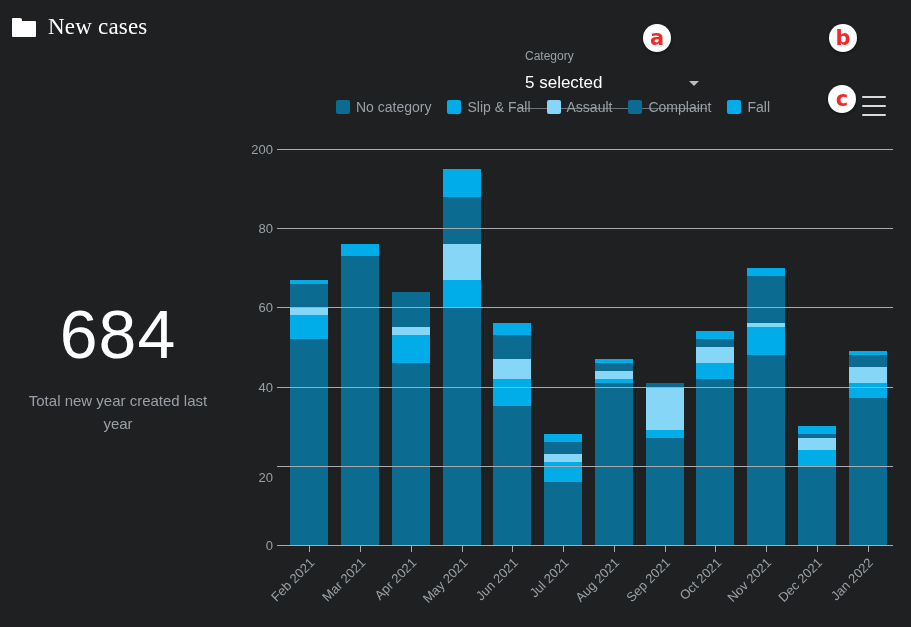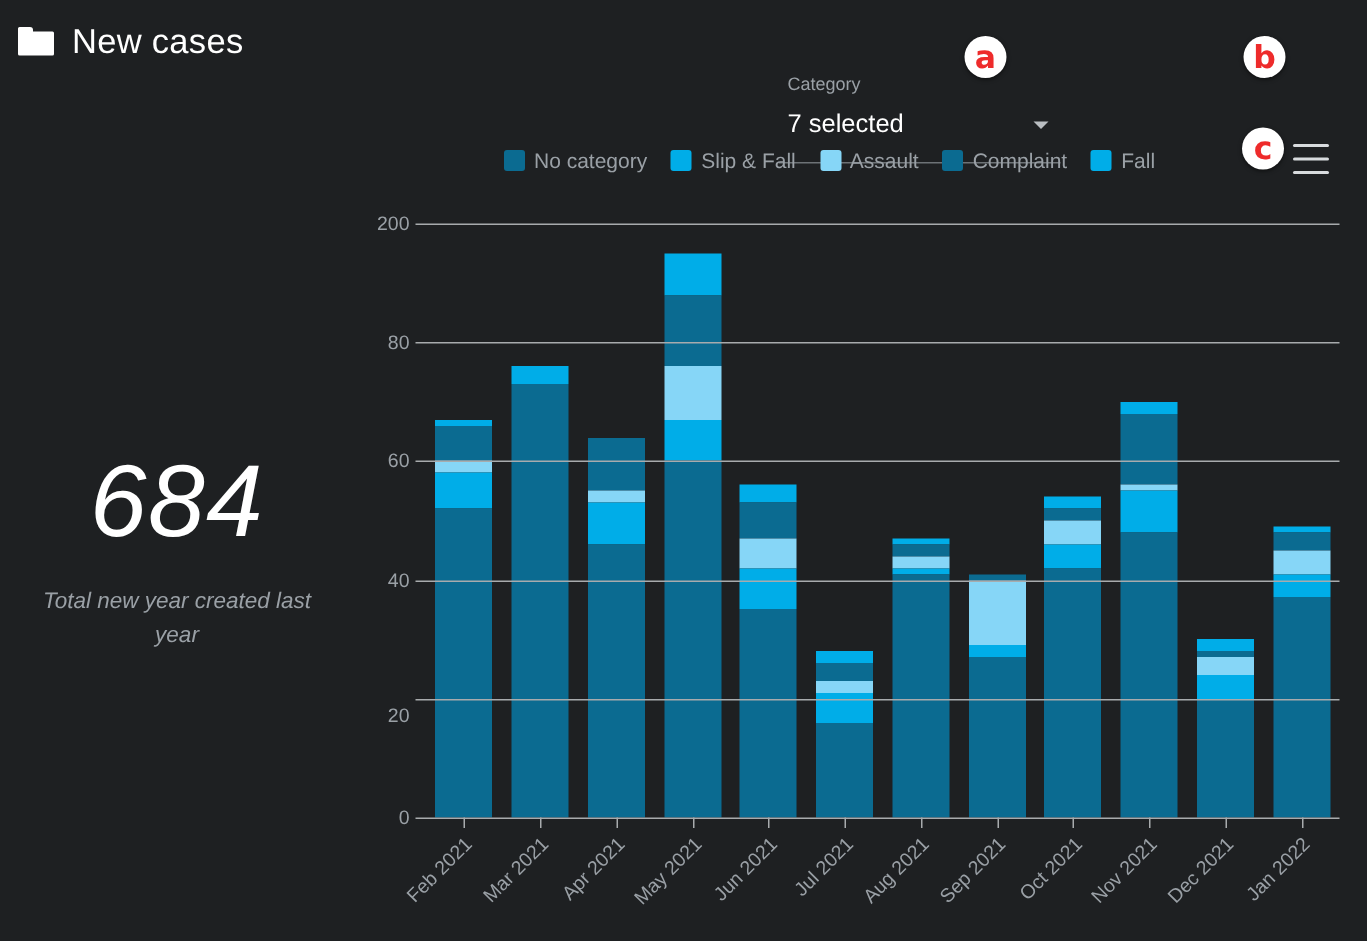"New cases" .header-title { font-family: none -> Liberation Serif, serif }
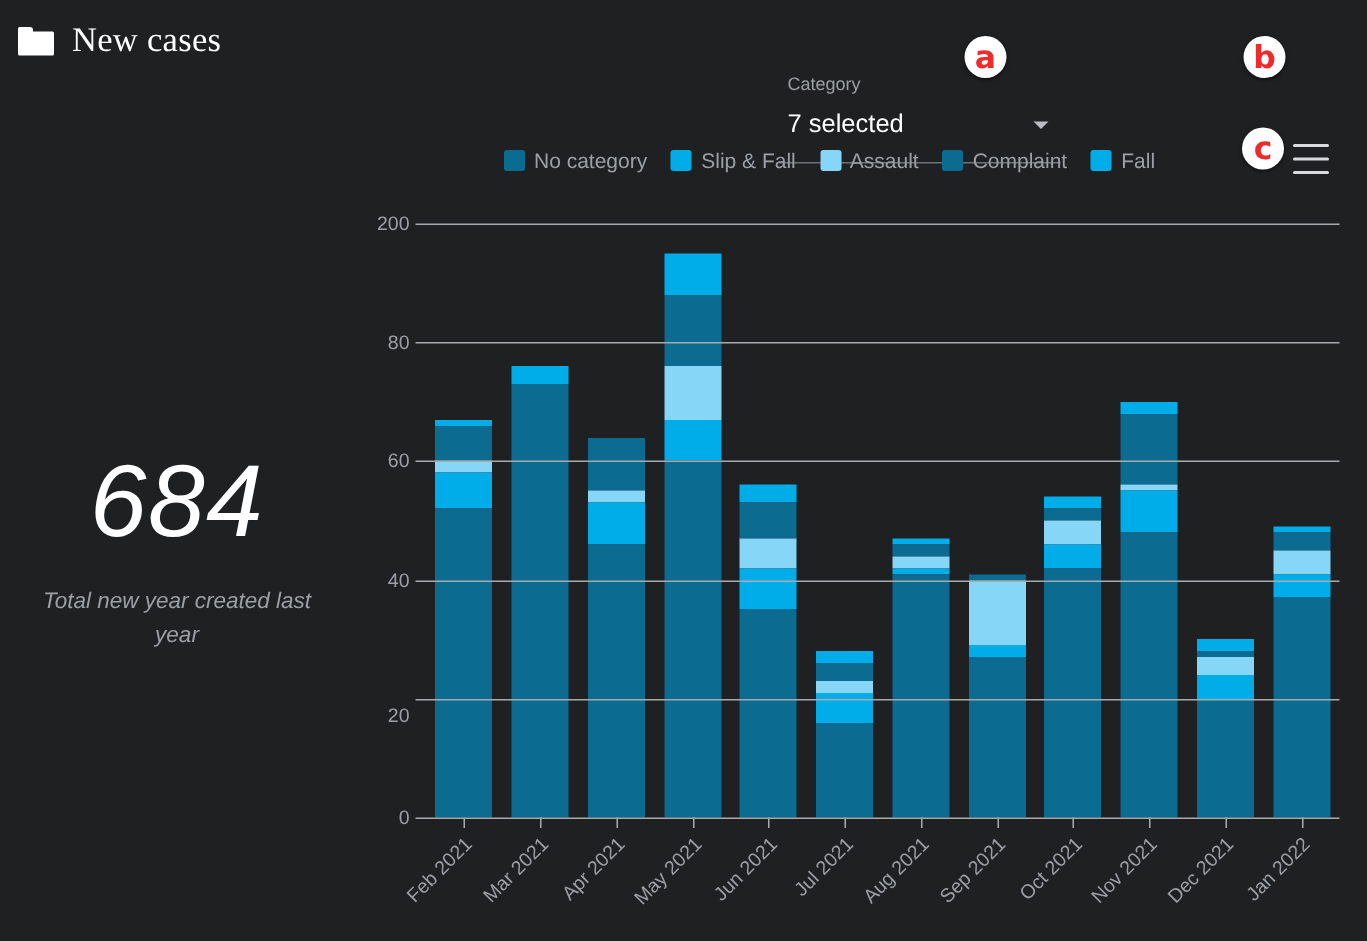"7 selected" div.fvalue { text: 7 -> 5 }
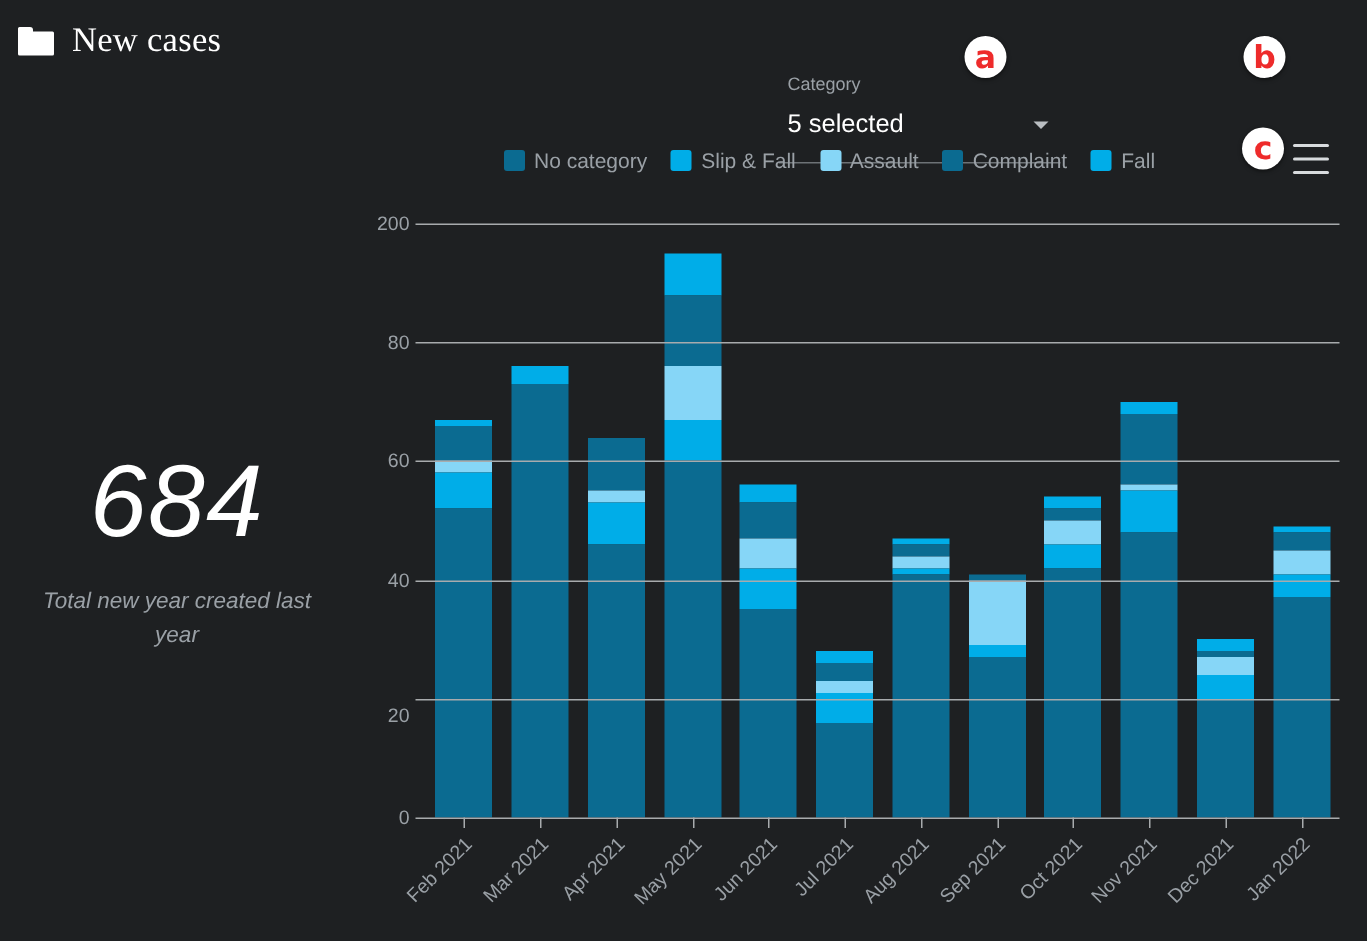"684" .kpi { font-style: italic -> none }
